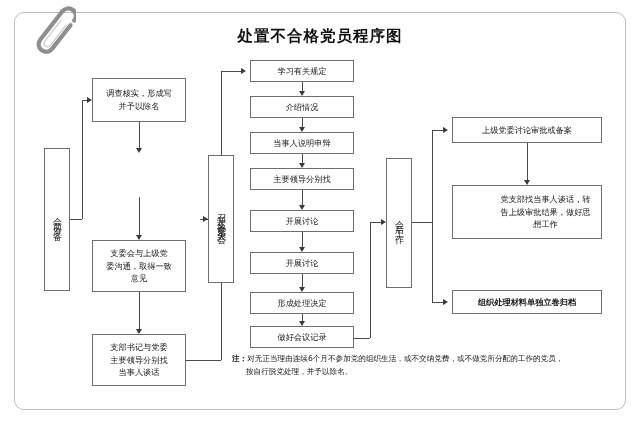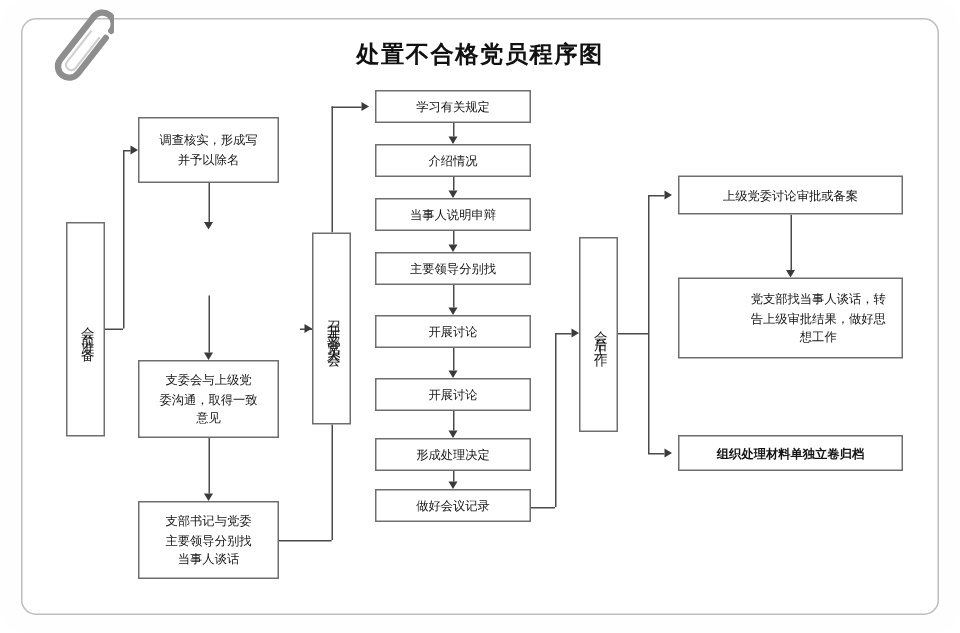"注：对无正当理由连续6个月不参加党的组织生活，或不交纳党费，或不做党所分配的工作" div.note { html: none -> <div> <span>注：</span><span>对无正当理由连续6个月不参加党的组织生活，或不交纳党费，或不做党所分配的工作的党员，</span> <span>按自行脱党处理，并予以除名。</span> </div> }
